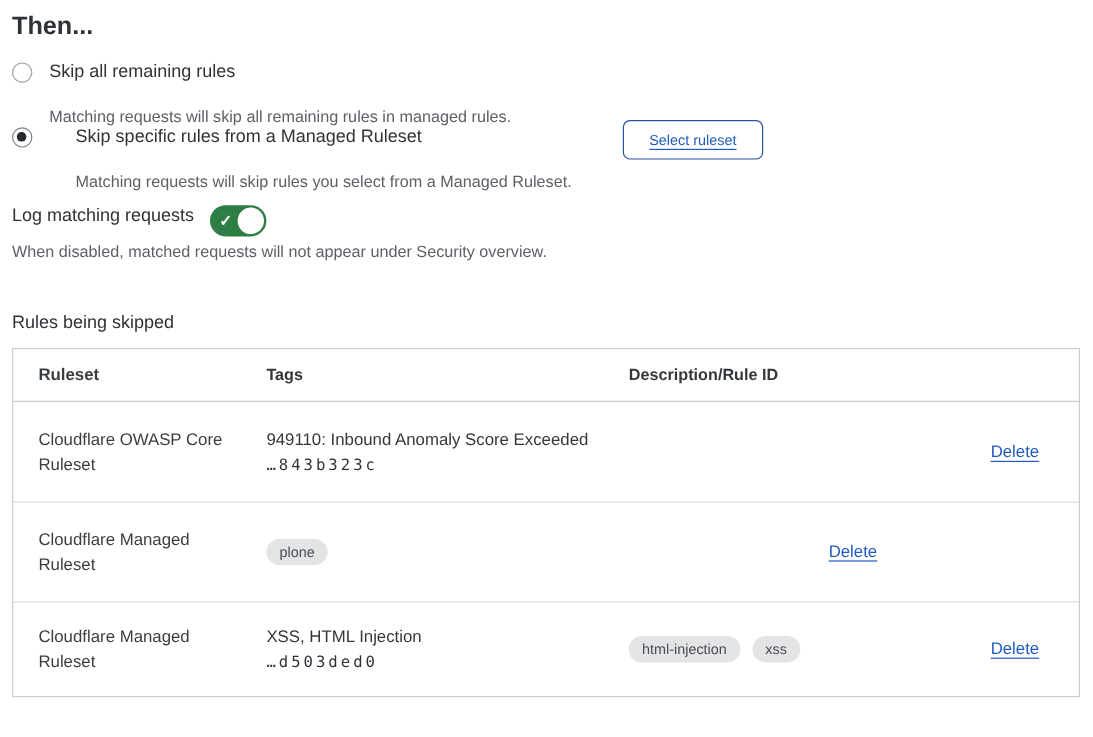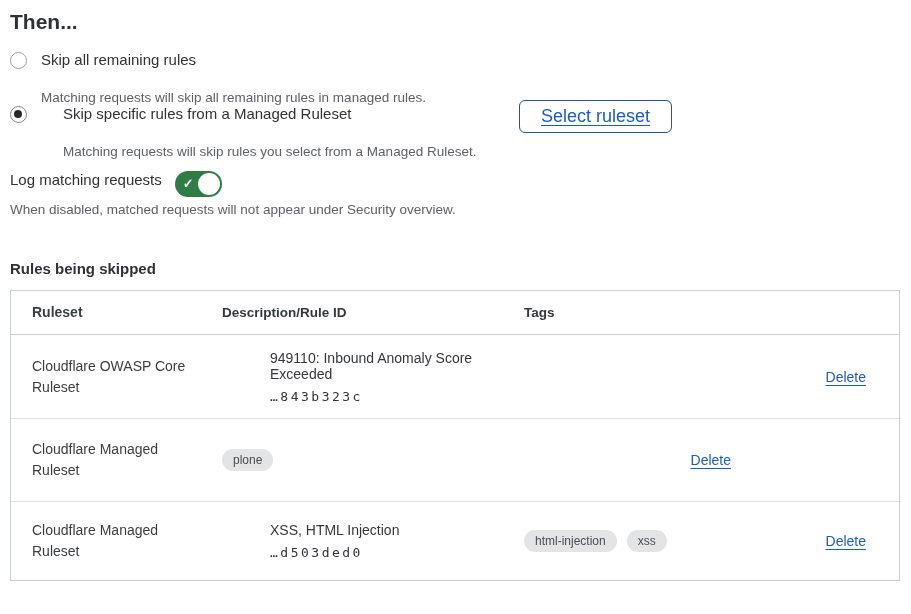"Select ruleset" .select-ruleset-btn { font-size: 18px -> 12px }
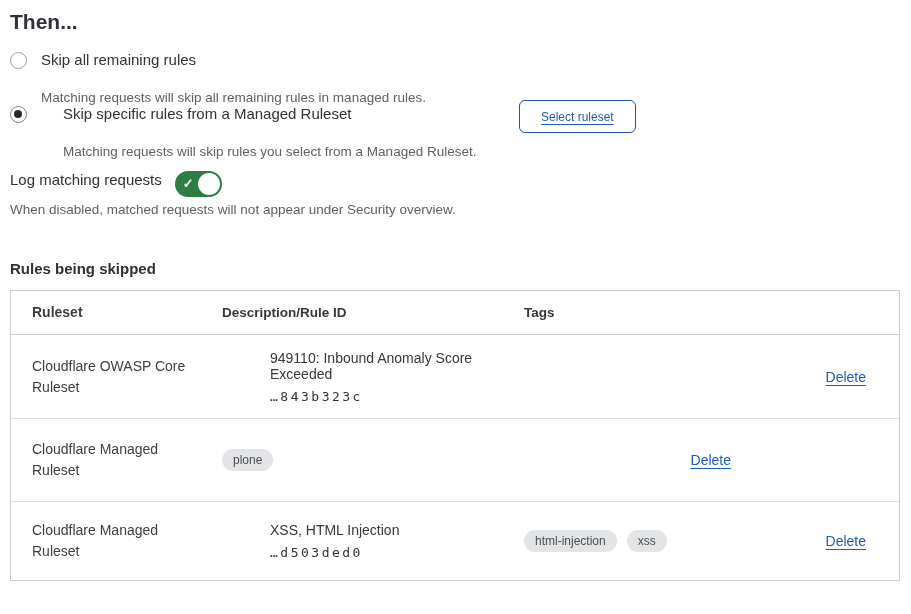"Rules being skipped" .table-heading { font-weight: 700 -> 400 }
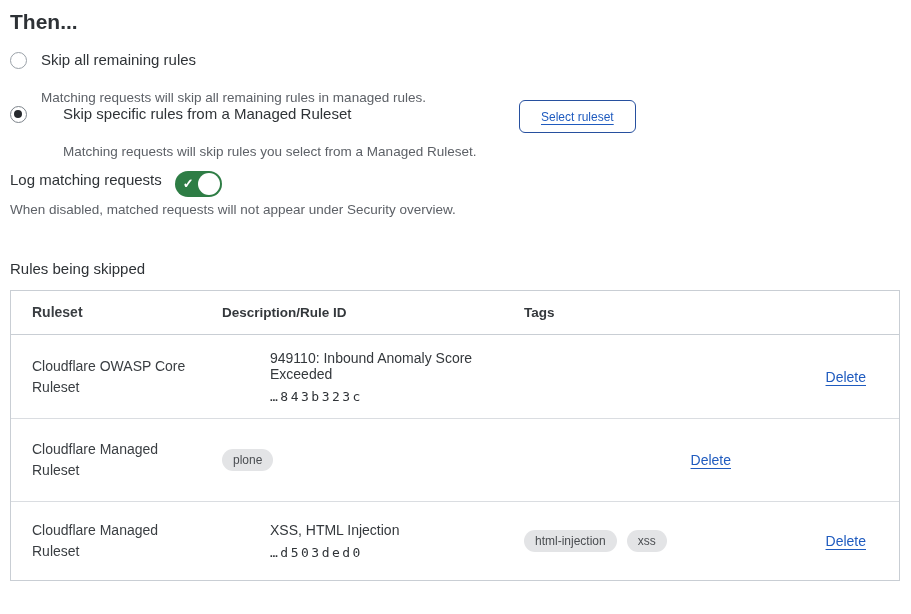"Description/Rule ID" div.cell { order: before "Tags" -> after "Tags" }
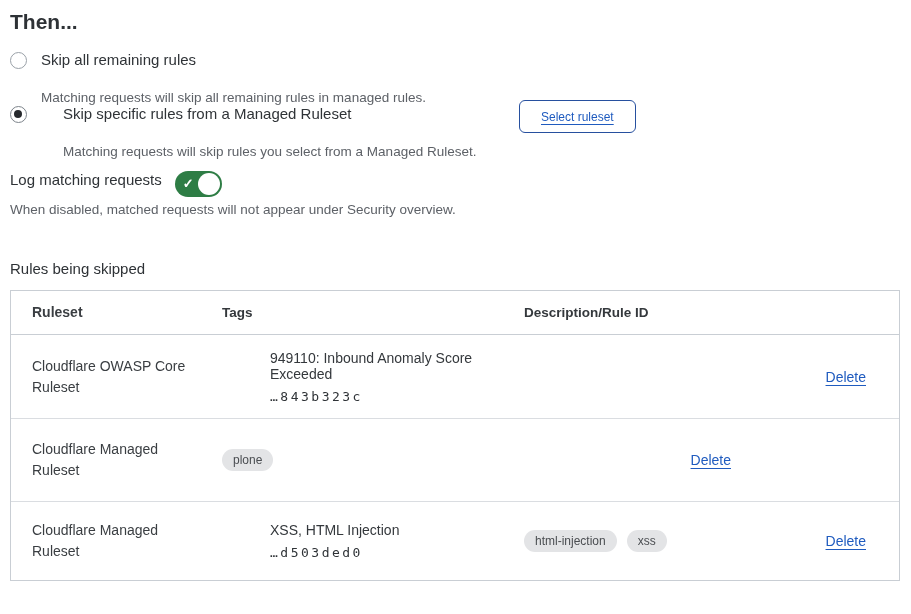"949110: Inbound Anomaly Score Exceeded" .cell.c-desc { margin-left: 48px -> none }
